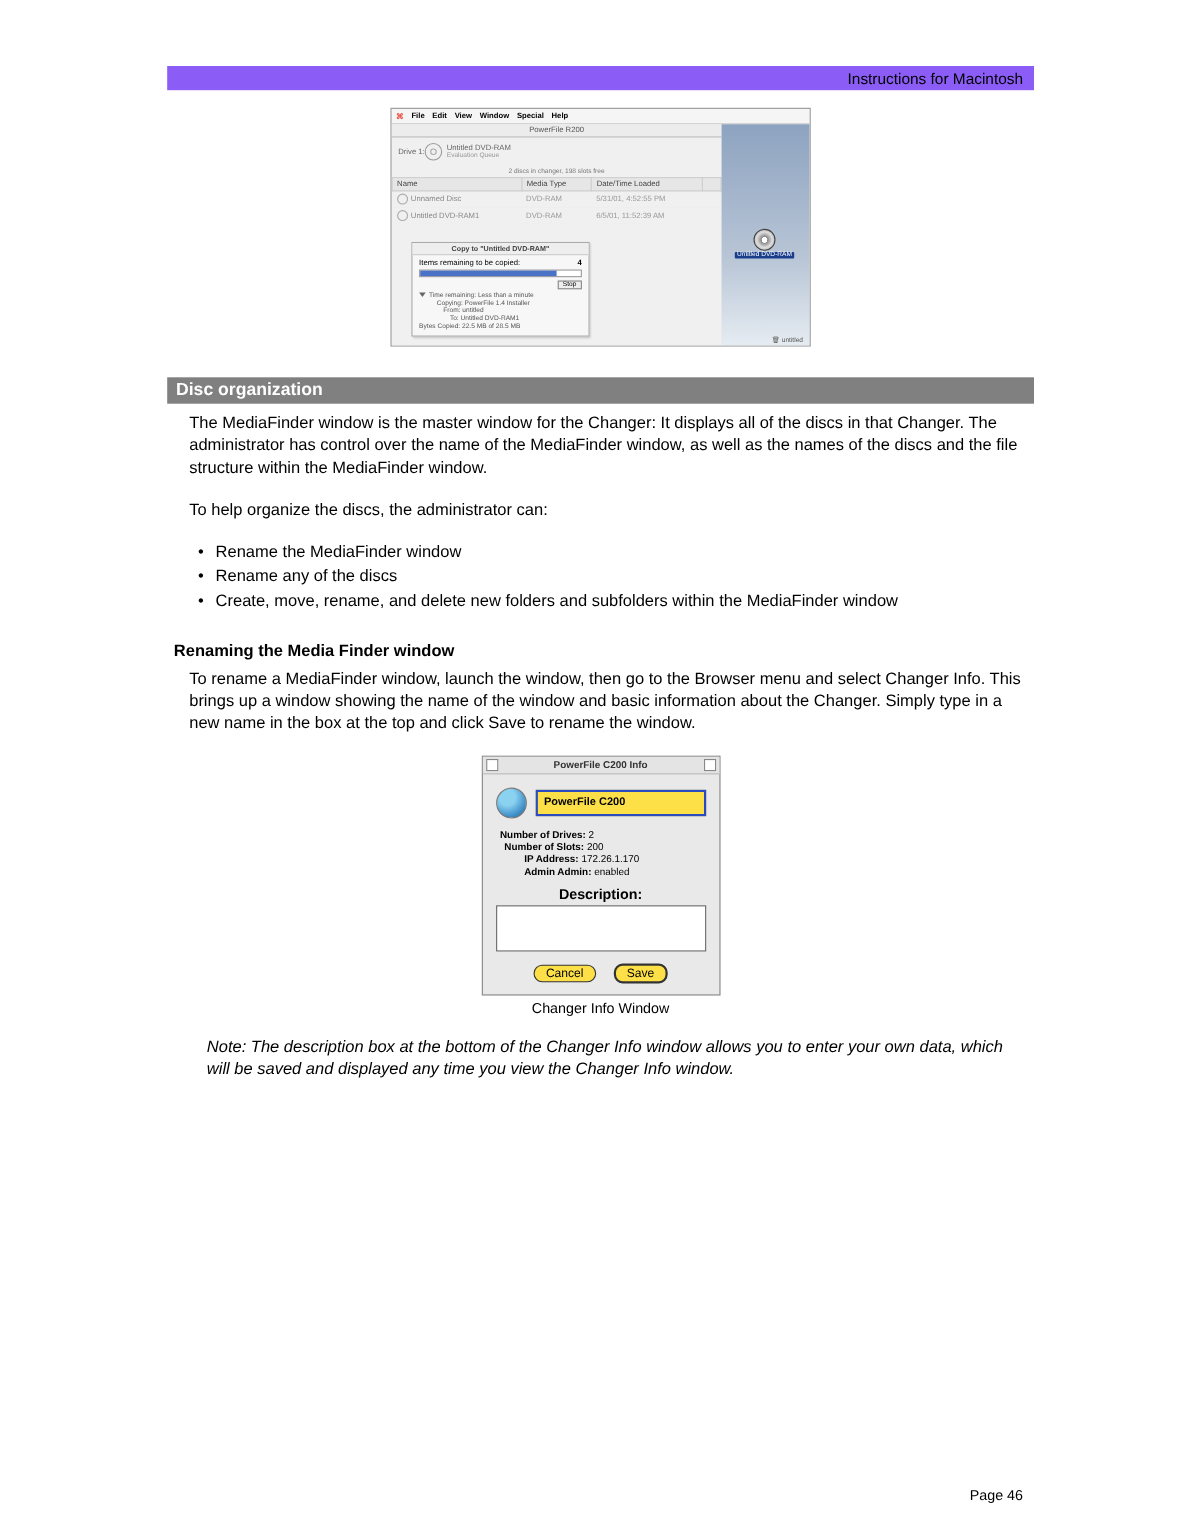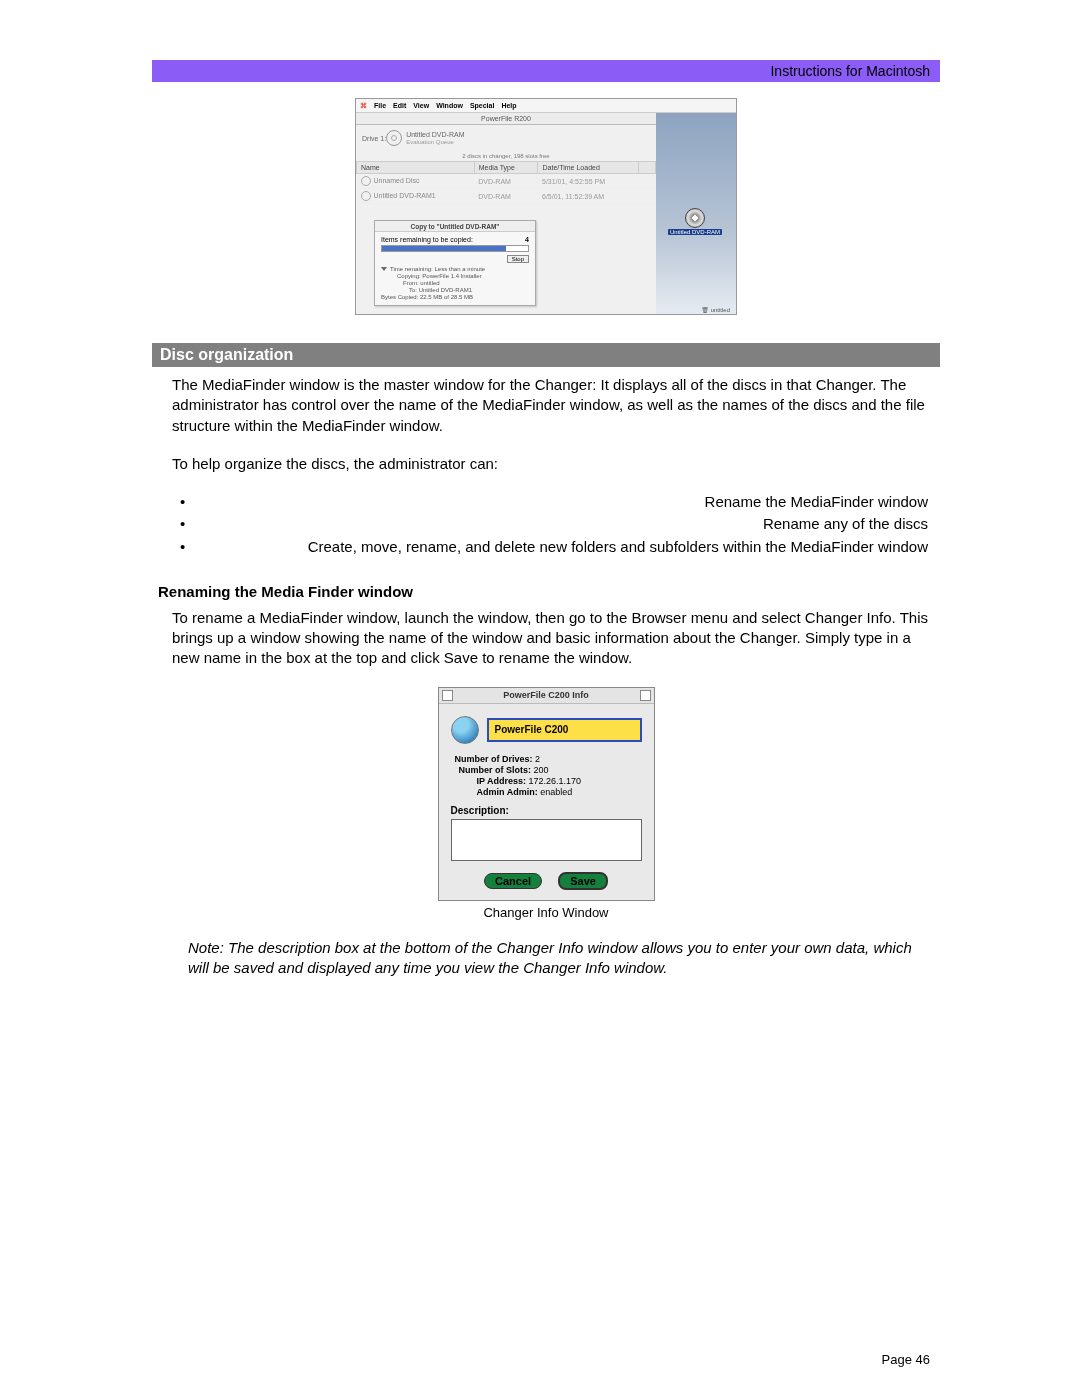"Rename the MediaFinder window" .bullets { text-align: right -> none }
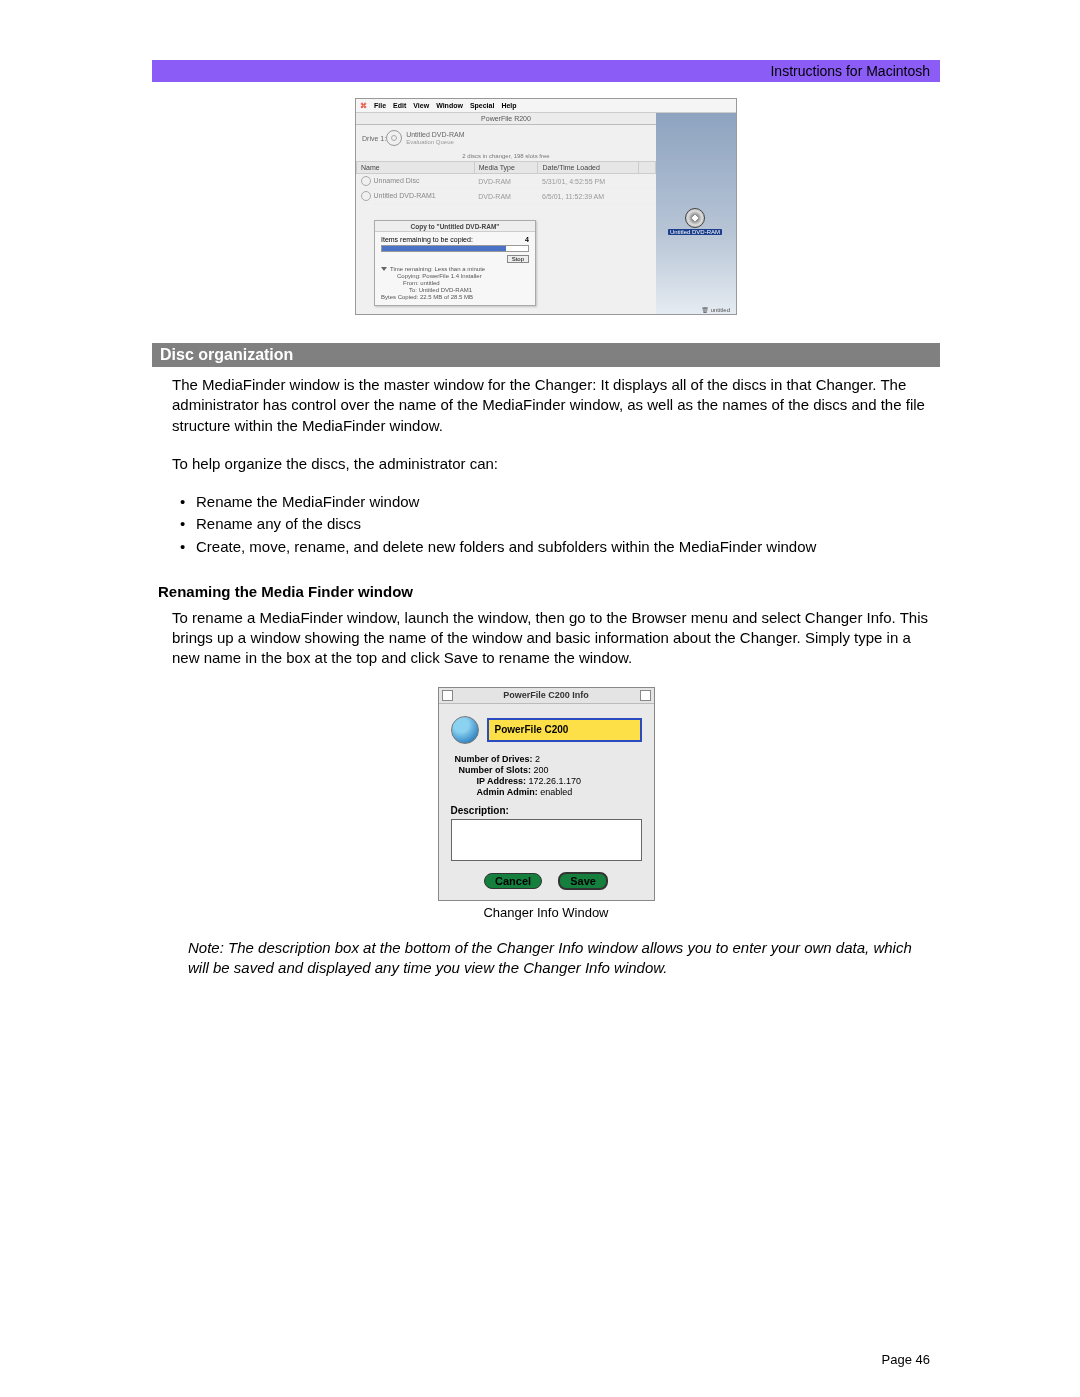"Description:" .ci-desc-label { font-size: 10px -> 13px; text-align: none -> center }
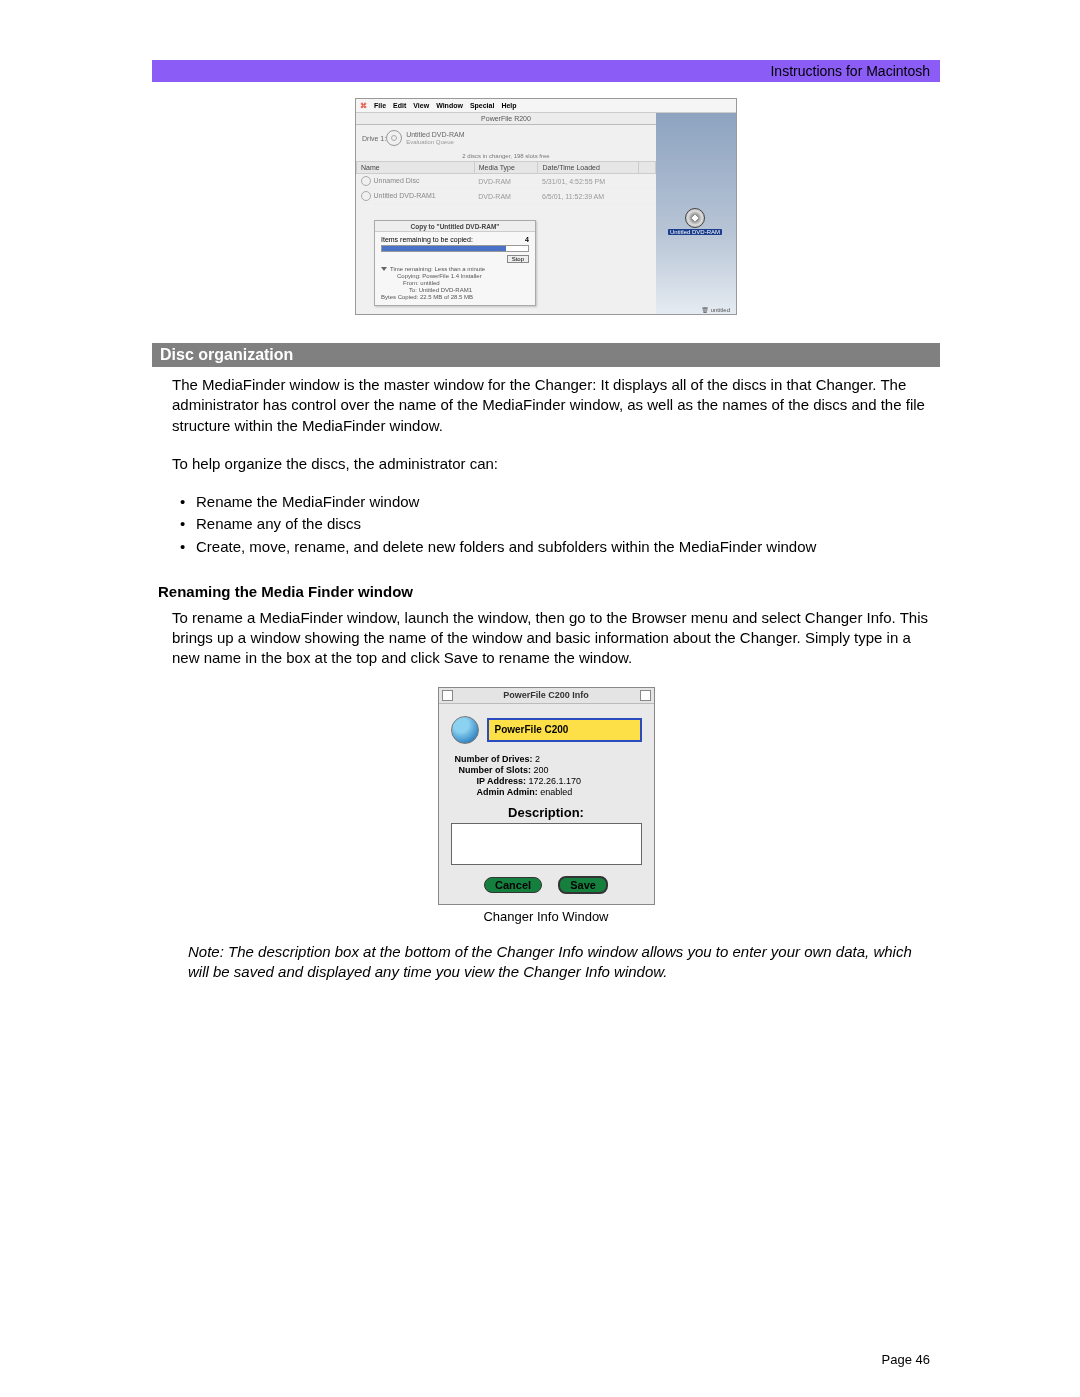"Cancel" .ci-btn { background: #15803d -> #fde047; font-weight: bold -> normal }
